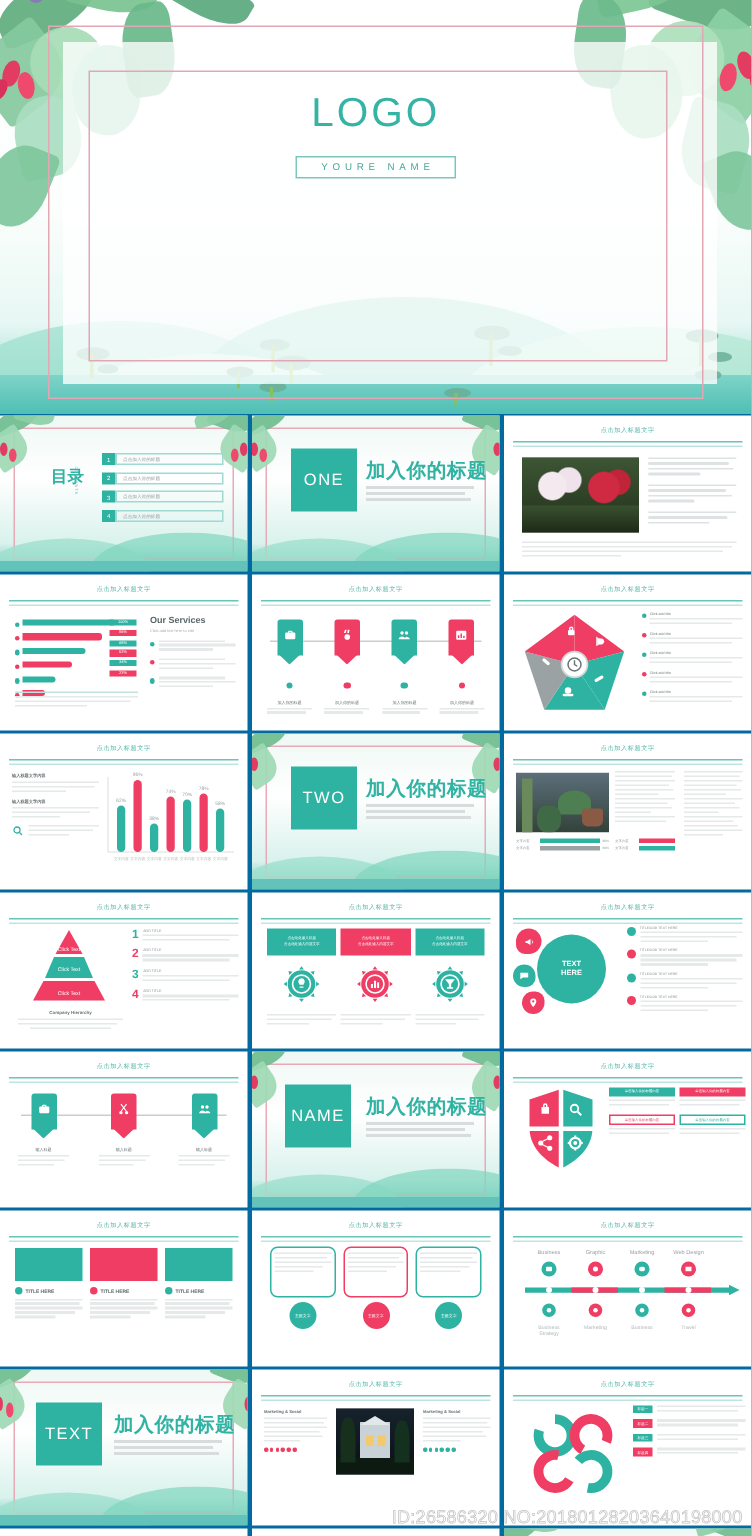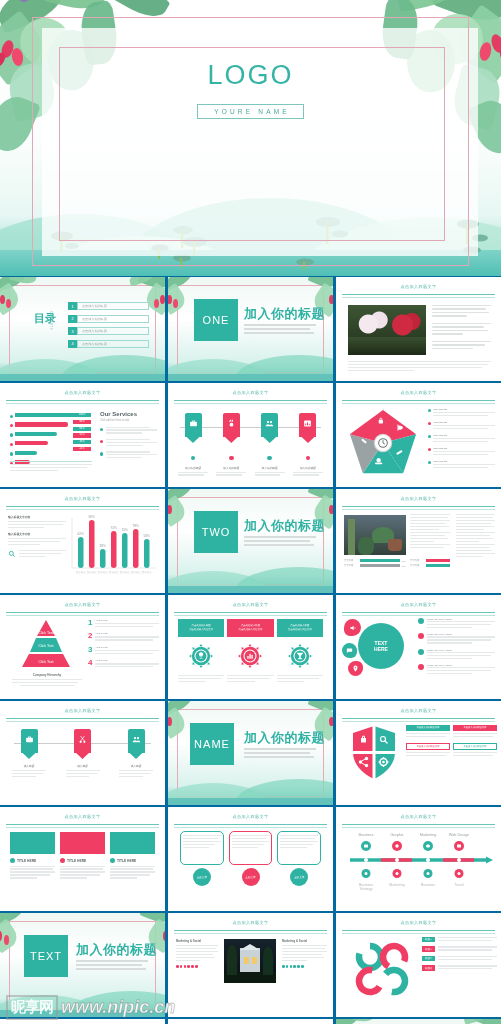"昵享网" div.wm { html: <div> <span>昵享网</span> <span>www.nipic.cn</span> </div> -> none }
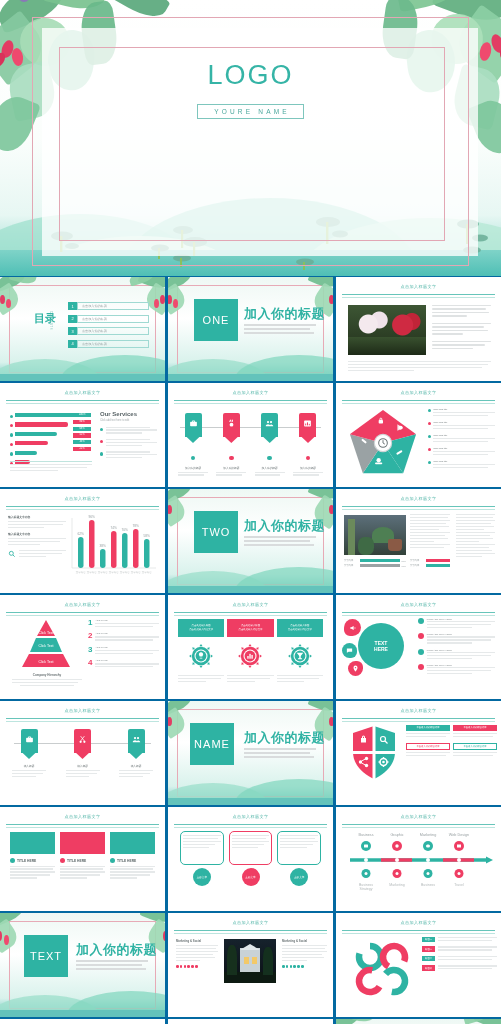"ID:26586320 NO:20180128203640198000" div.wm { html: none -> <div>ID:26586320 NO:20180128203640198000</div> }
